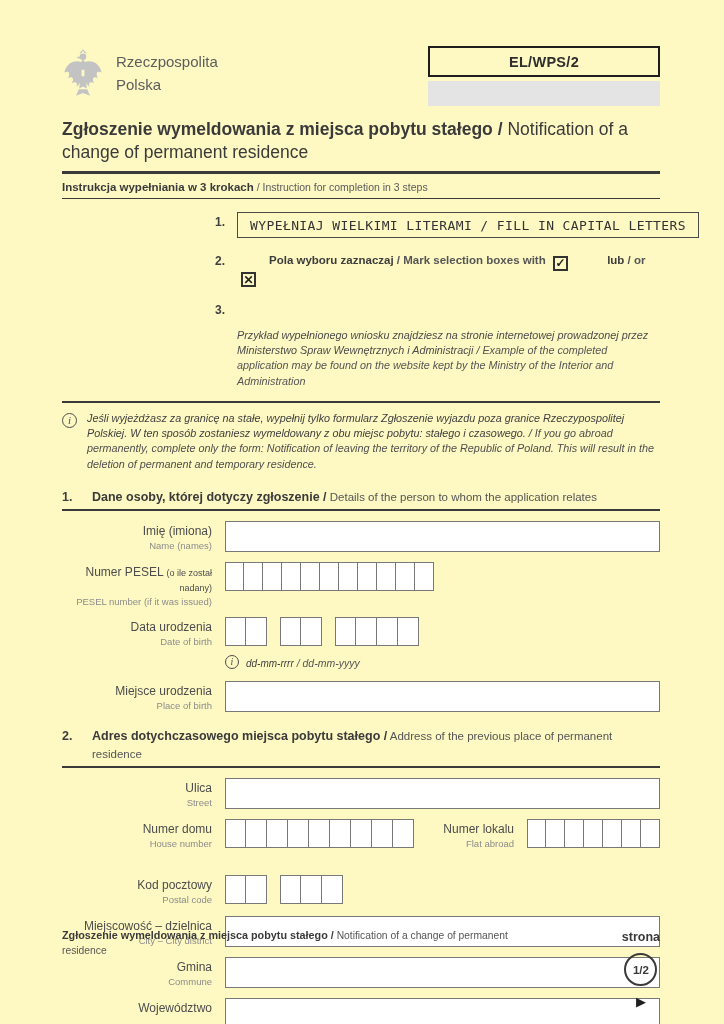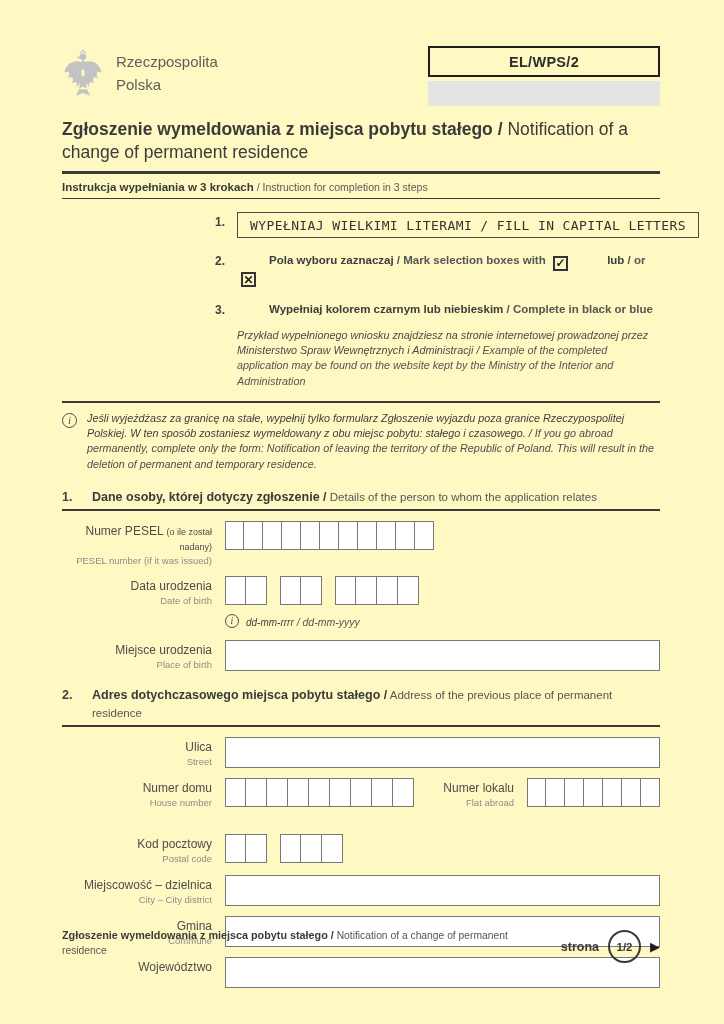"Wypełniaj kolorem czarnym lub niebieskim" div.step-text { html: <div> <span>Wypełniaj kolorem czarnym lub niebieskim</span><span> / Complete in black or blue</span> </div> -> none }
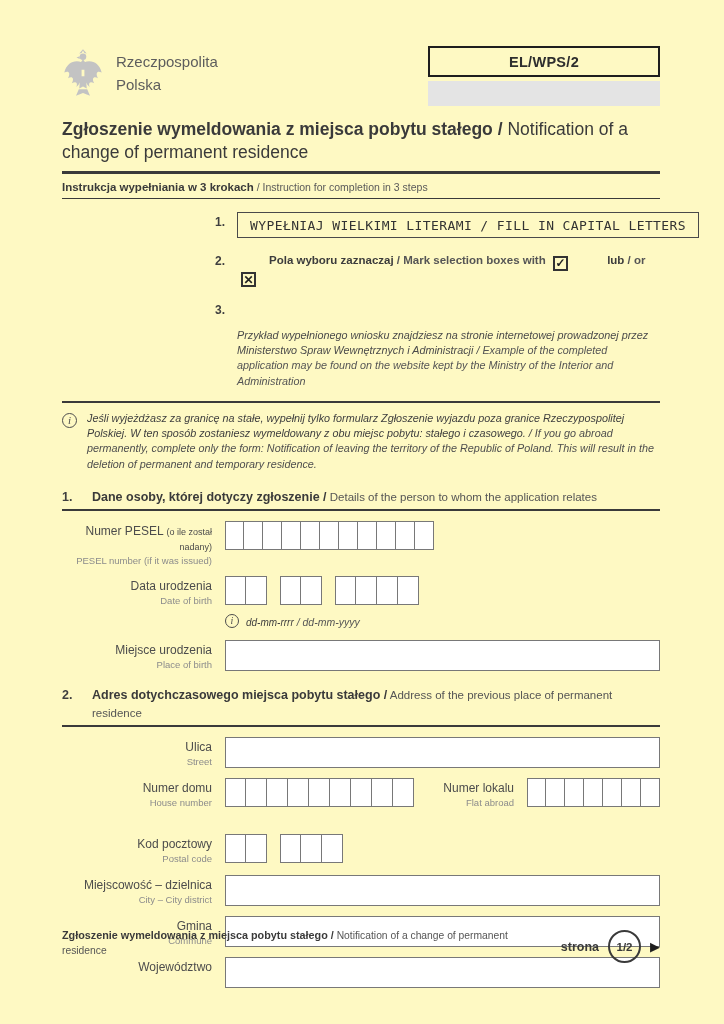"Imię (imiona)" div.row { html: none -> <div> <div> <span>Imię (imiona)</span> <span>Name (names)</span> </div> <div><input></div> </div> }
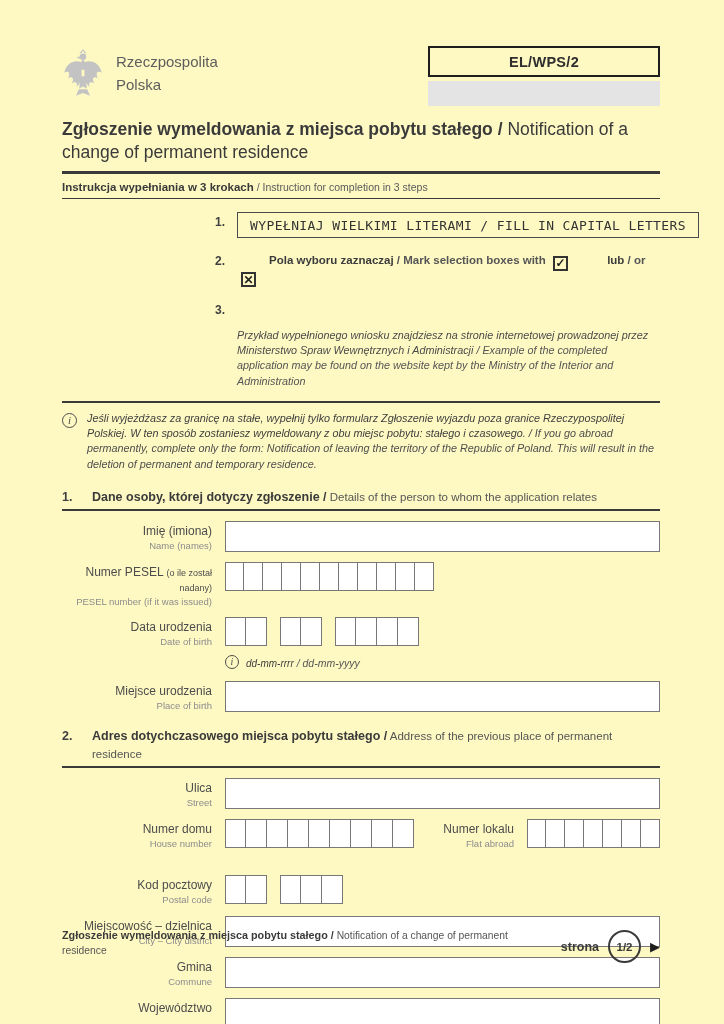"strona" .pager { flex-direction: none -> column }
